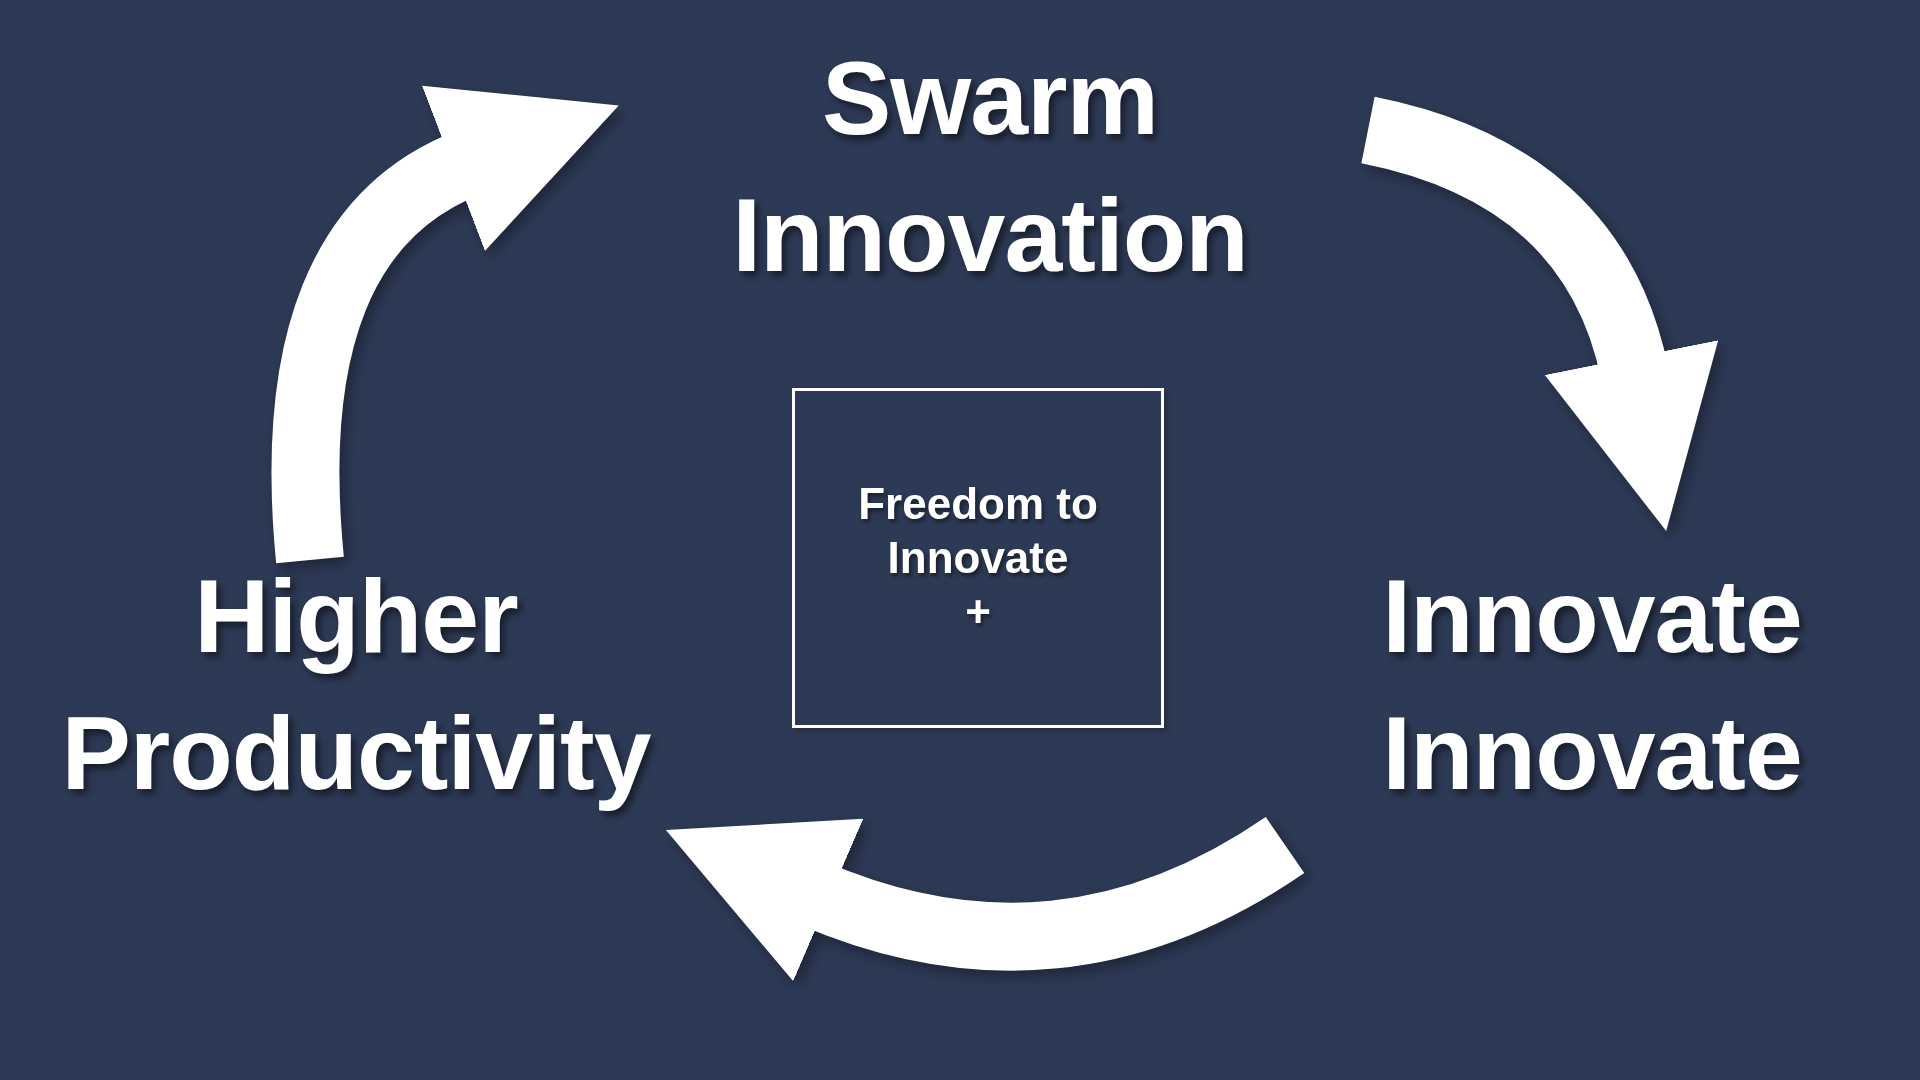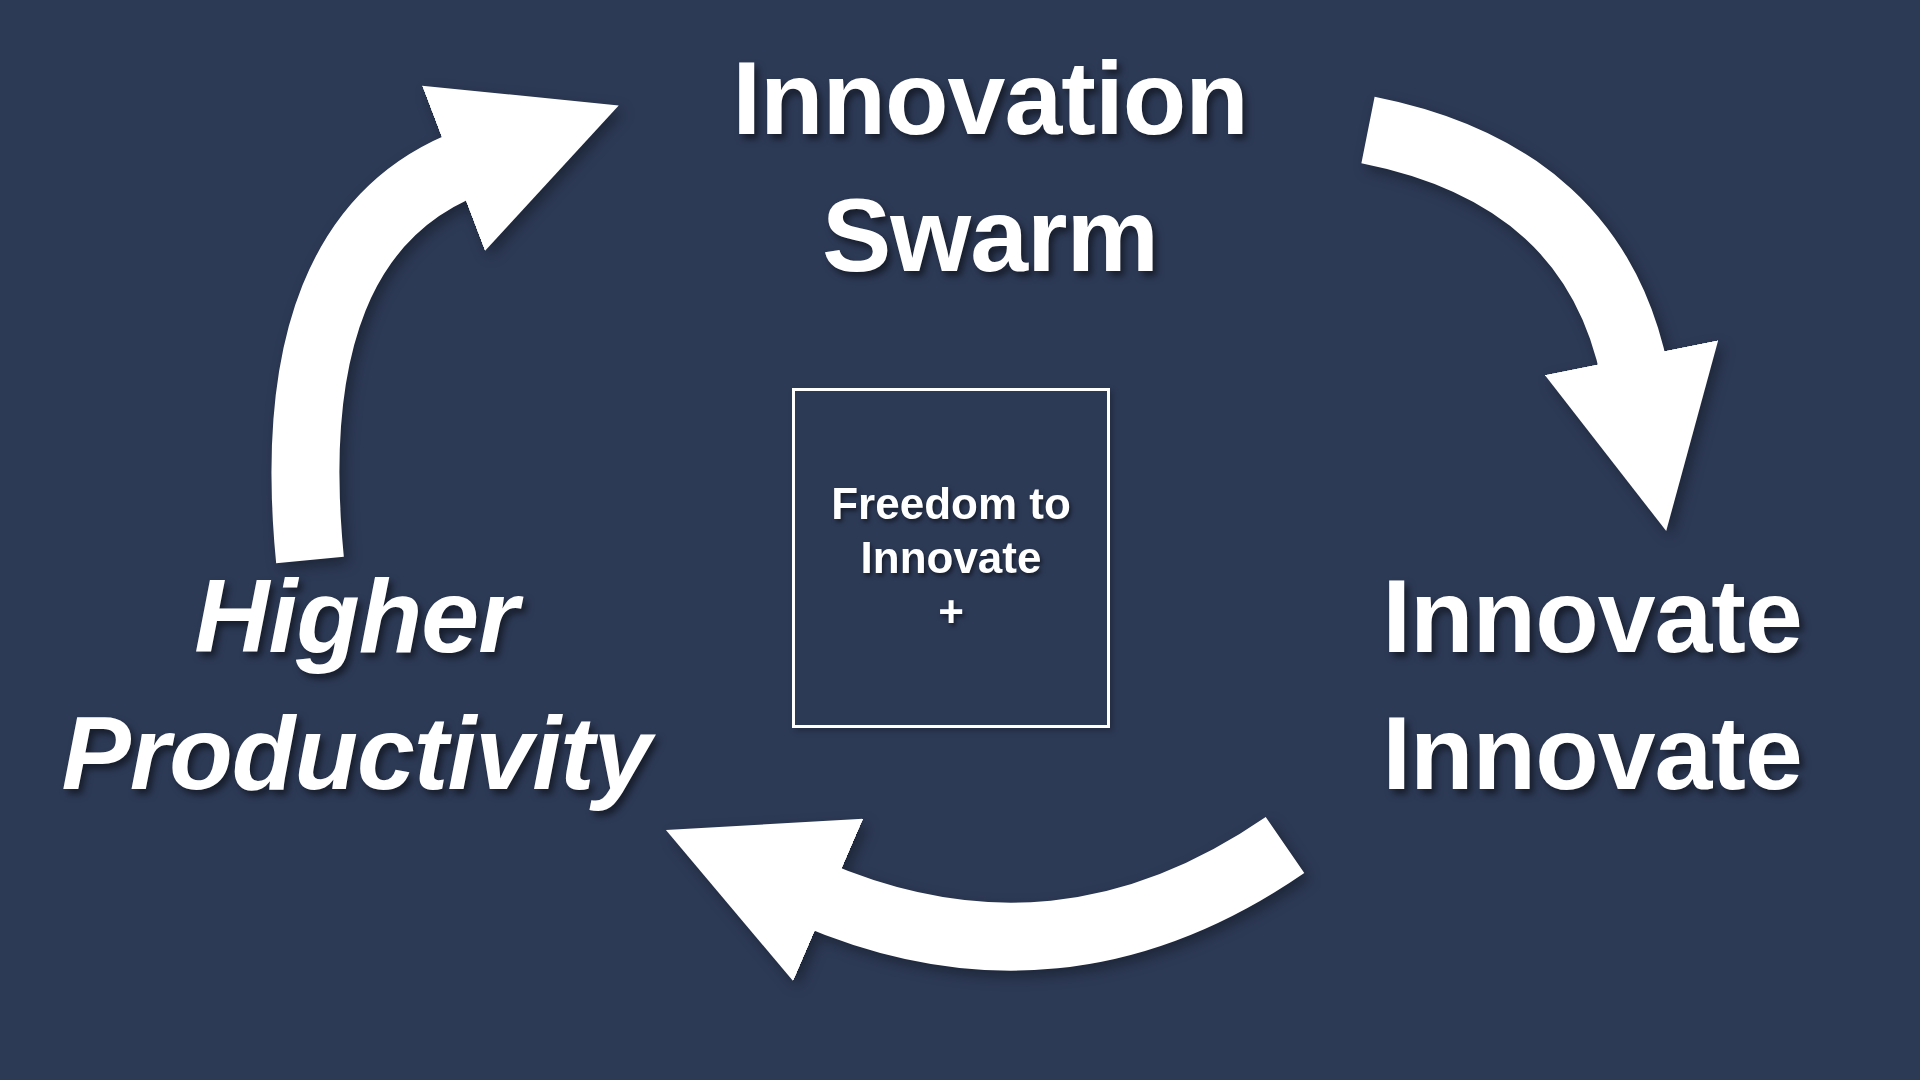"Innovation" div { order: before "Swarm" -> after "Swarm" }
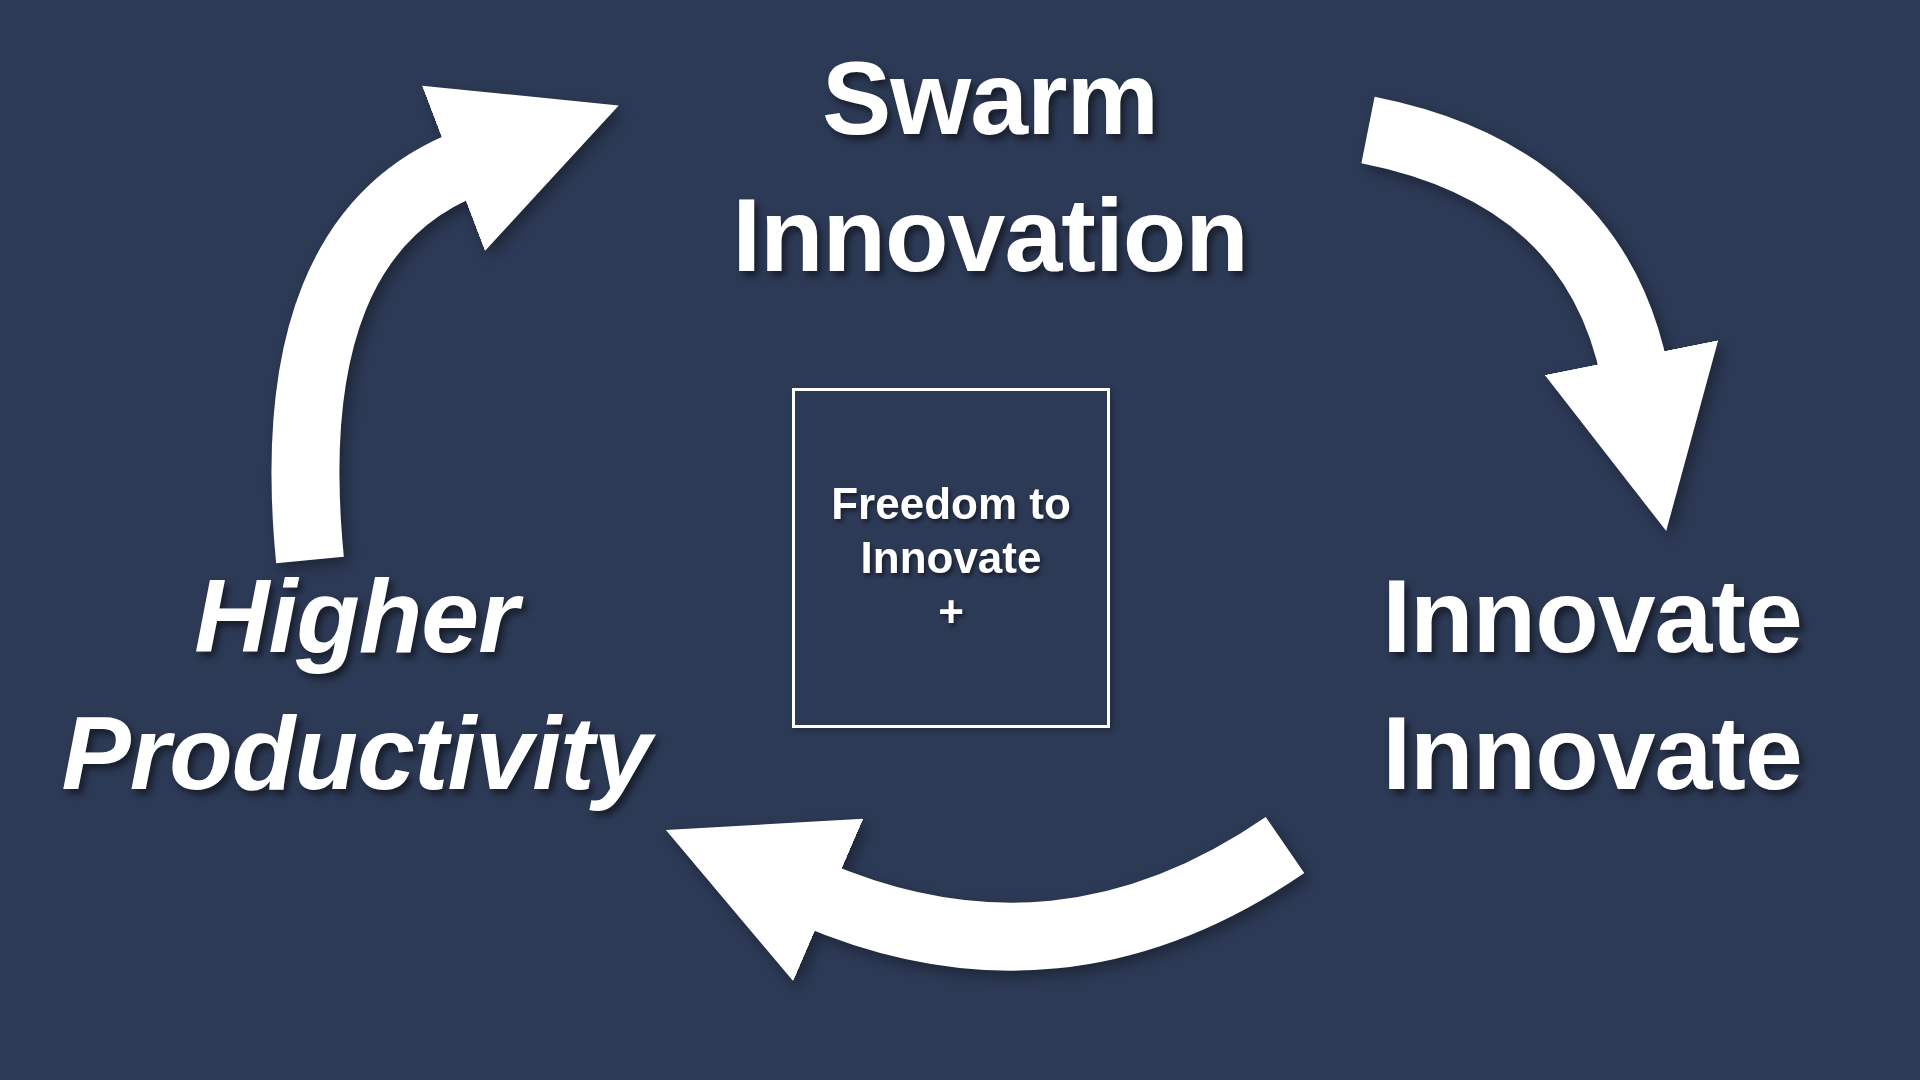"Freedom to Innovate" .center-box { width: 318px -> 372px }
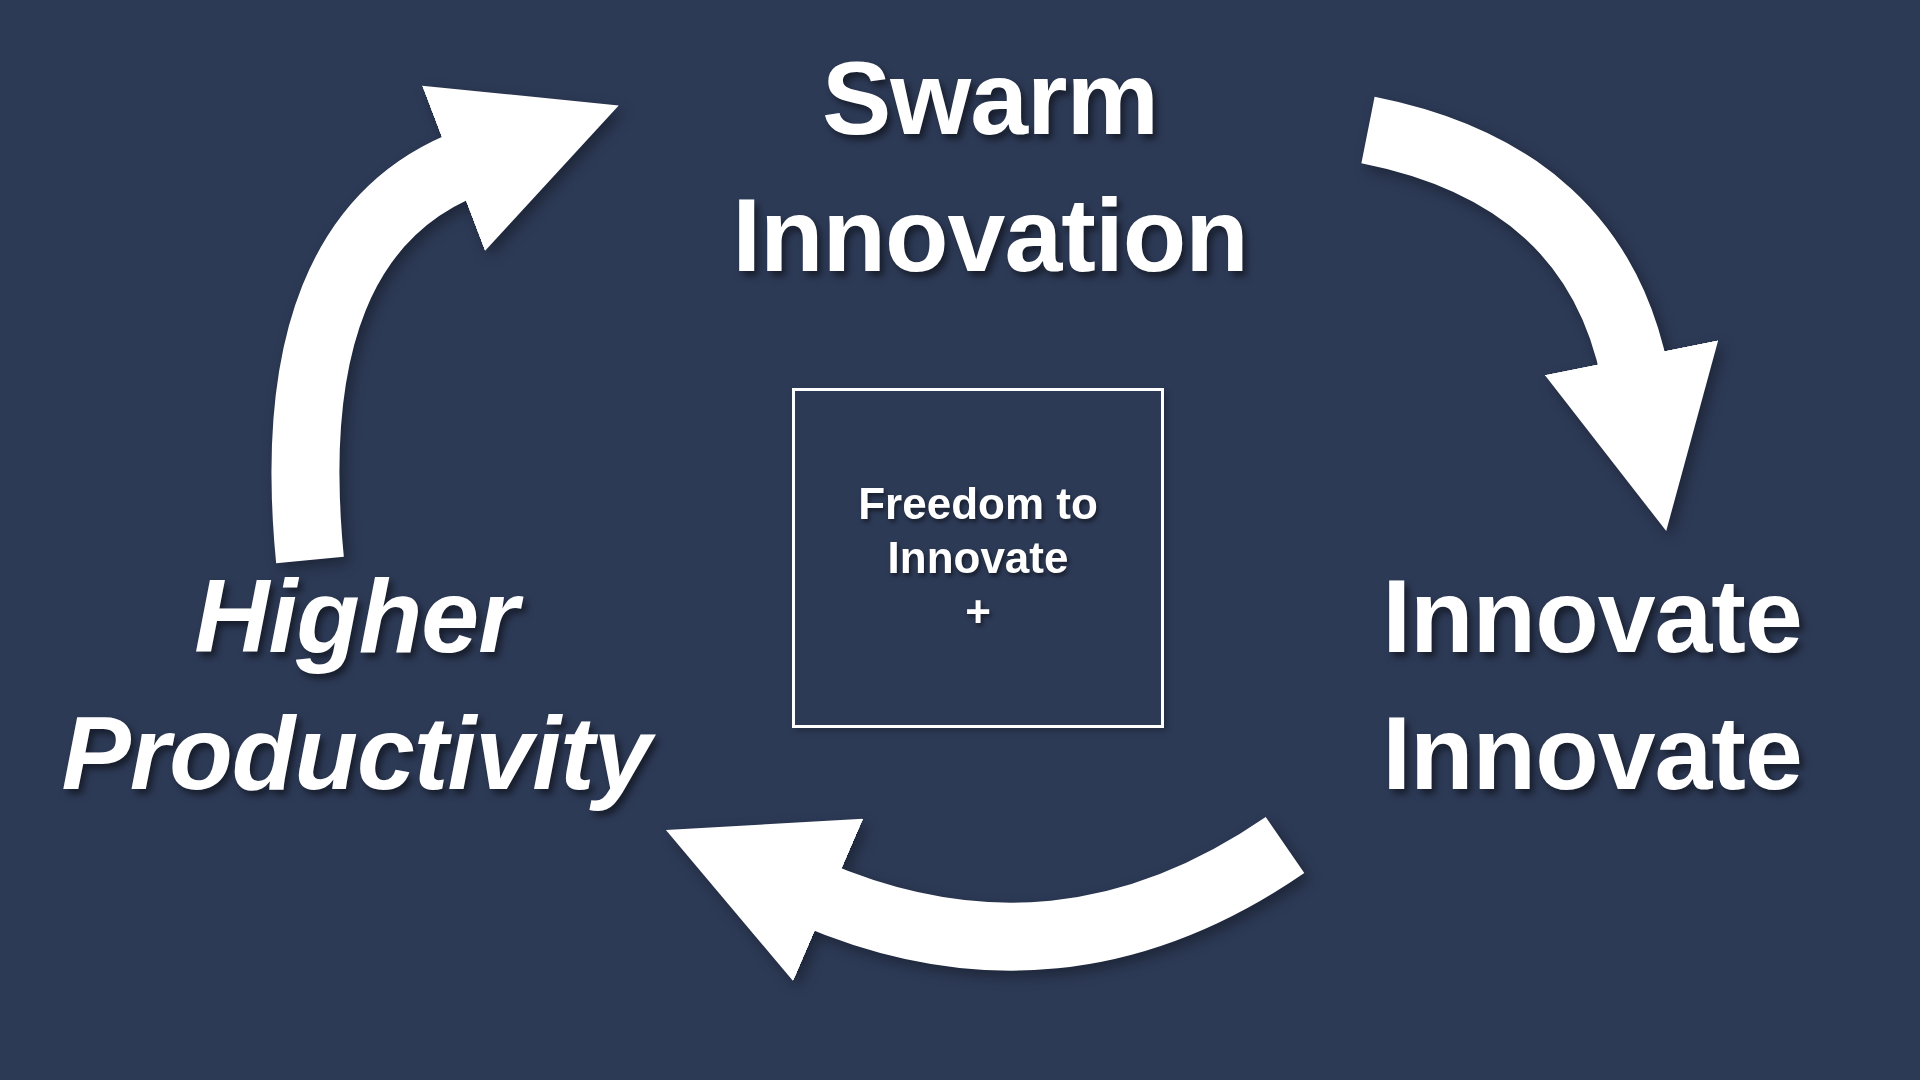"Higher" .node-left { font-style: italic -> none }
